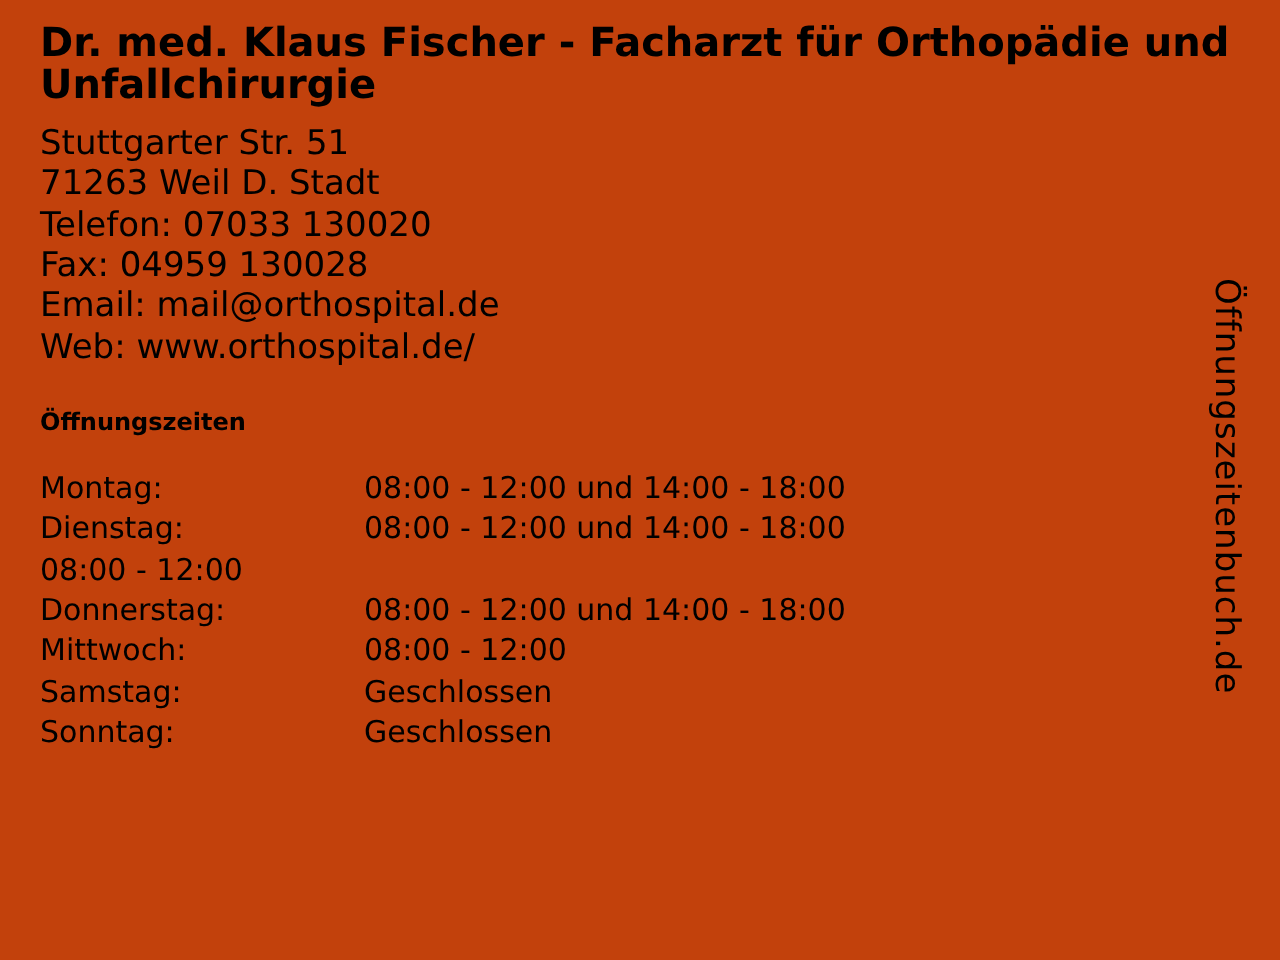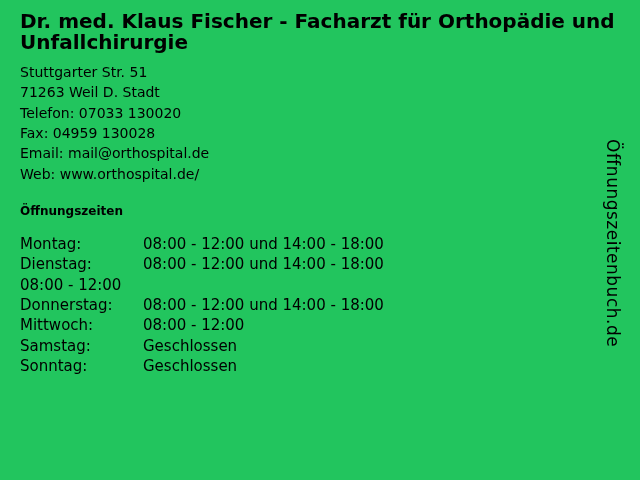"Dr. med. Klaus Fischer -" .page { background: #22c55e -> #c2410c }
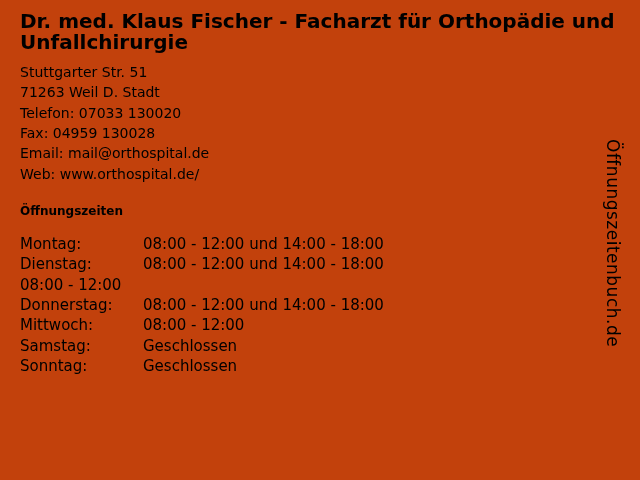"Stuttgarter Str. 51" .contact { font-size: 14px -> 17px }
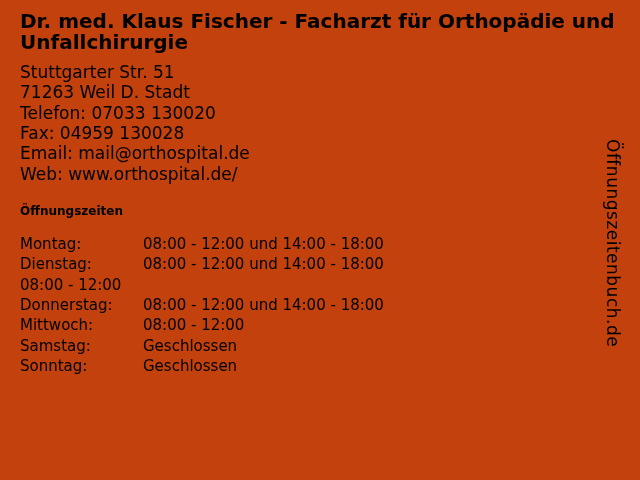"Montag:" .hours-row { gap: none -> 39px }
